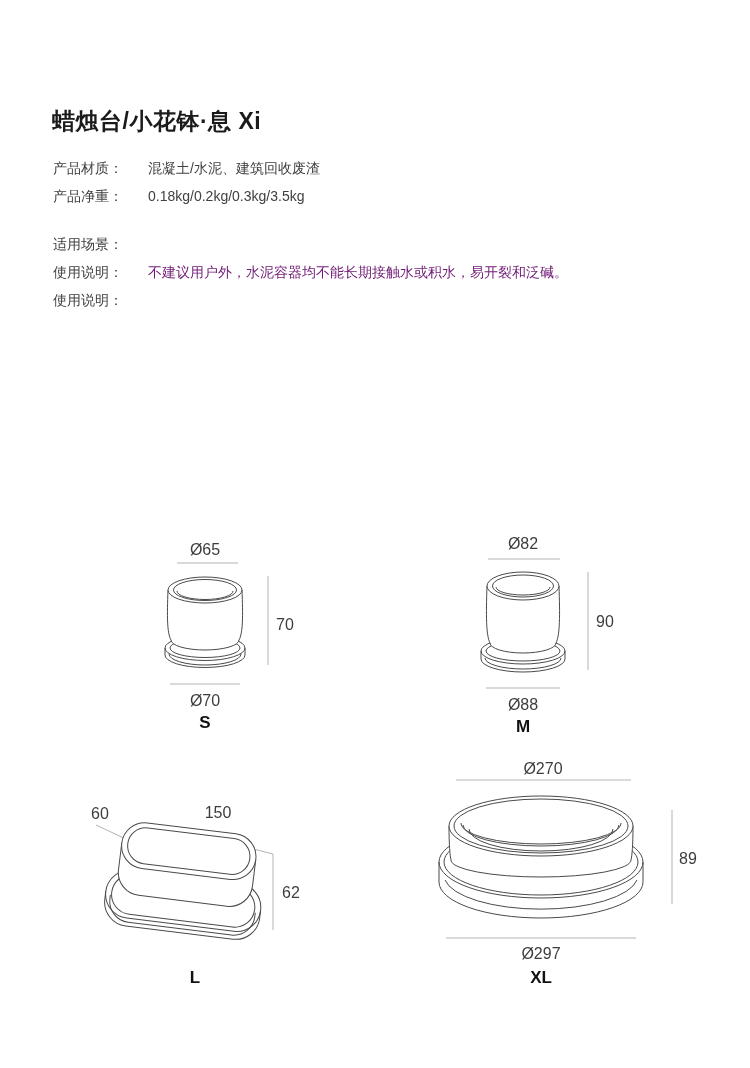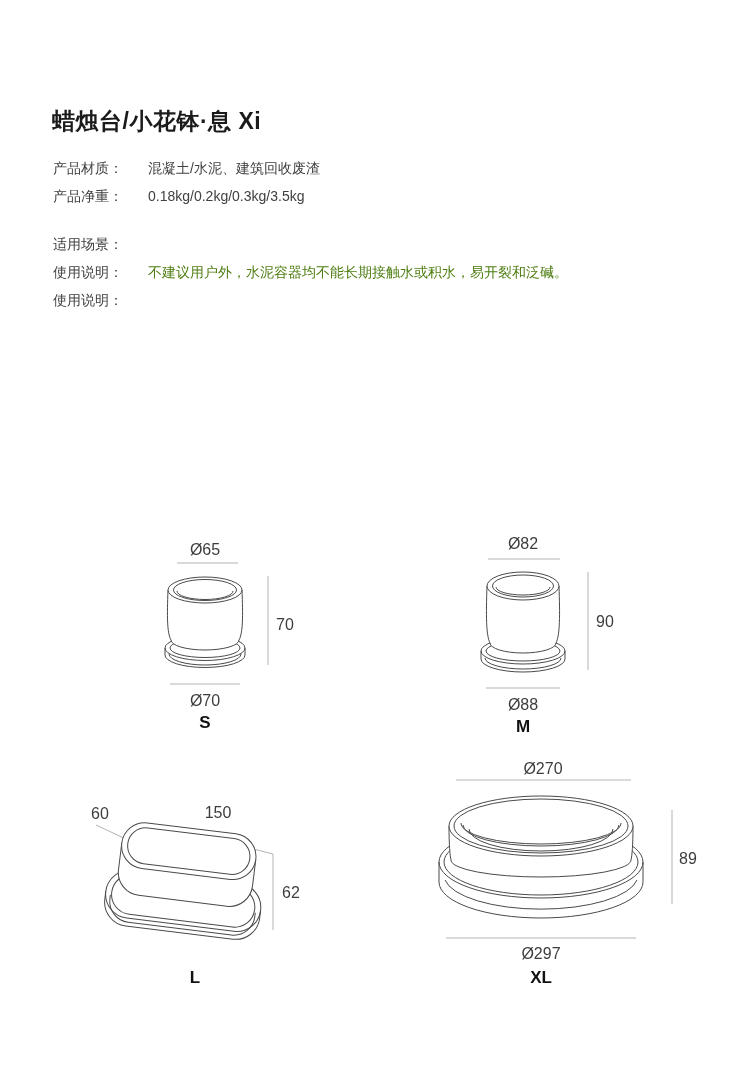"不建议用户外，水泥容器均不能长期接触水或积水，易开裂和泛碱。" .red { color: #4d7c0f -> #701a75 }
